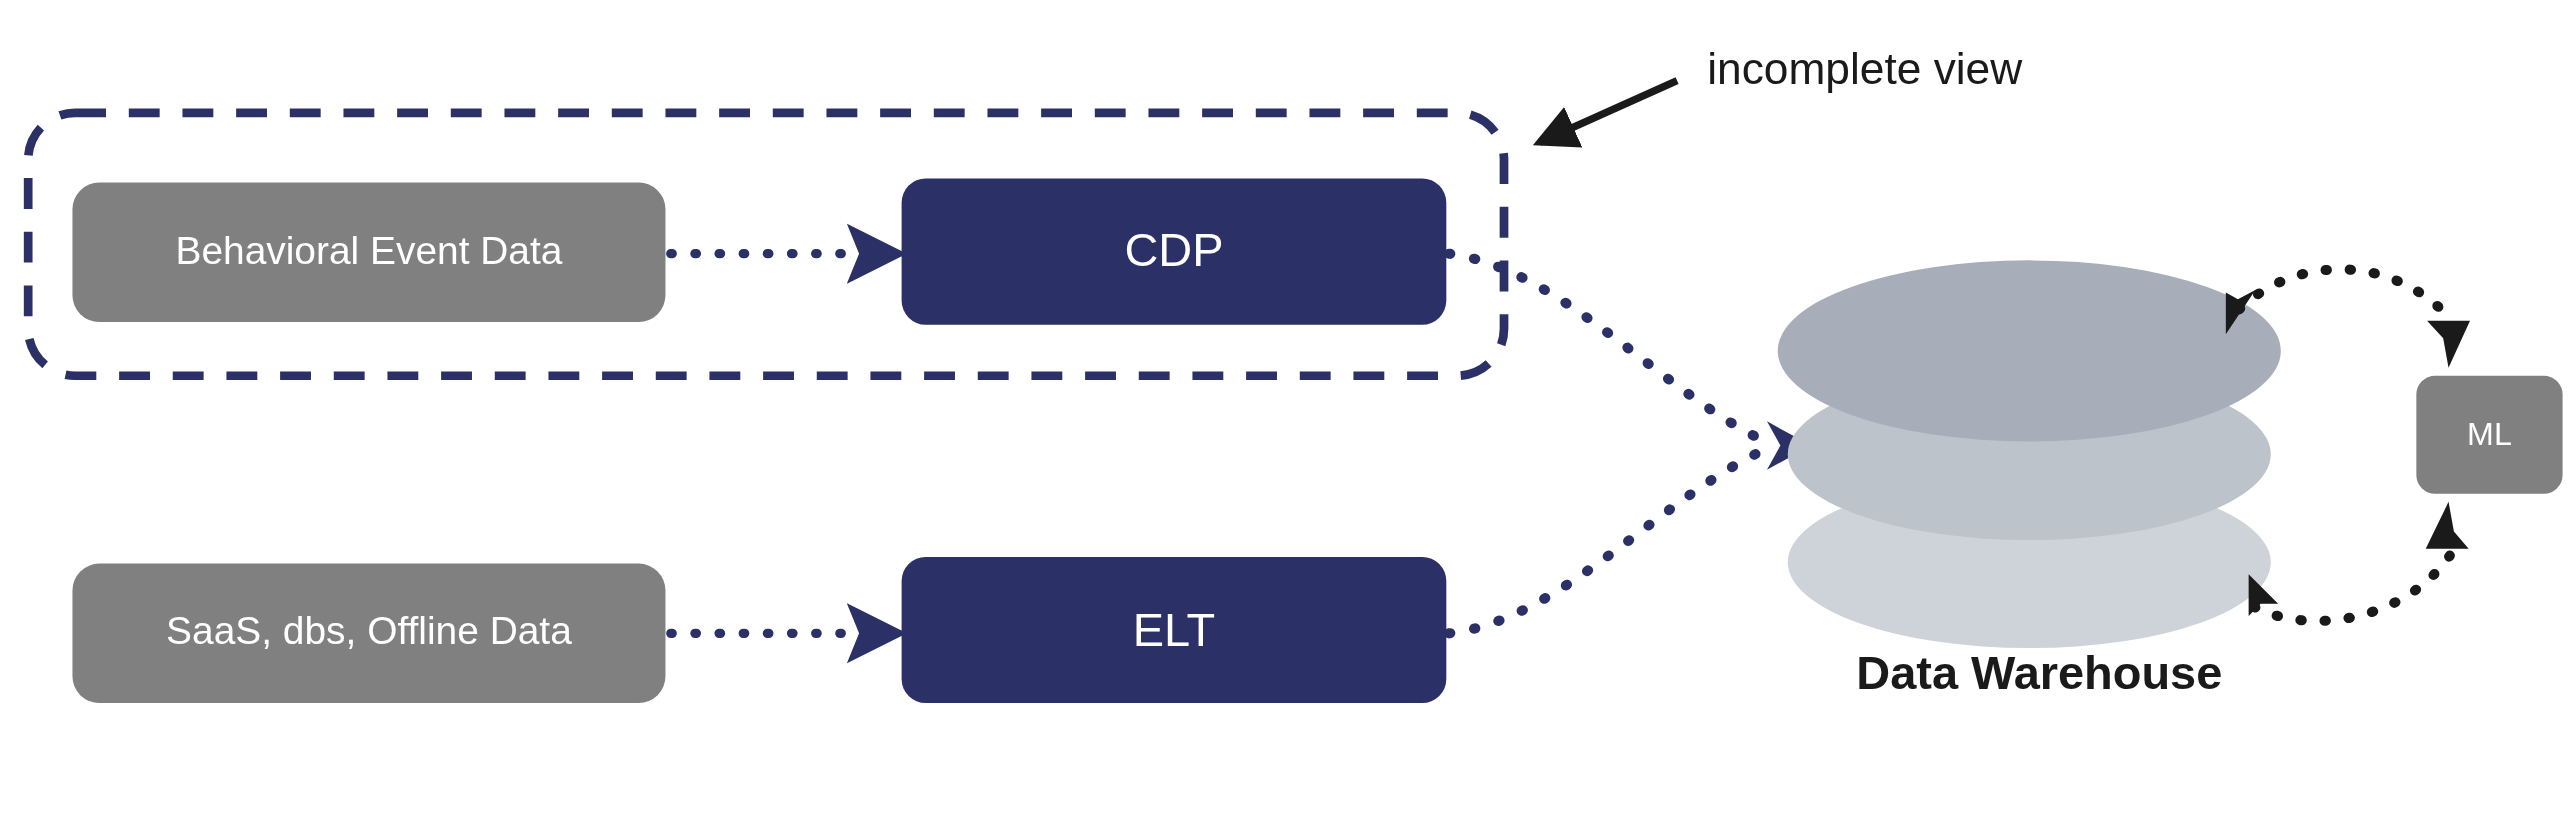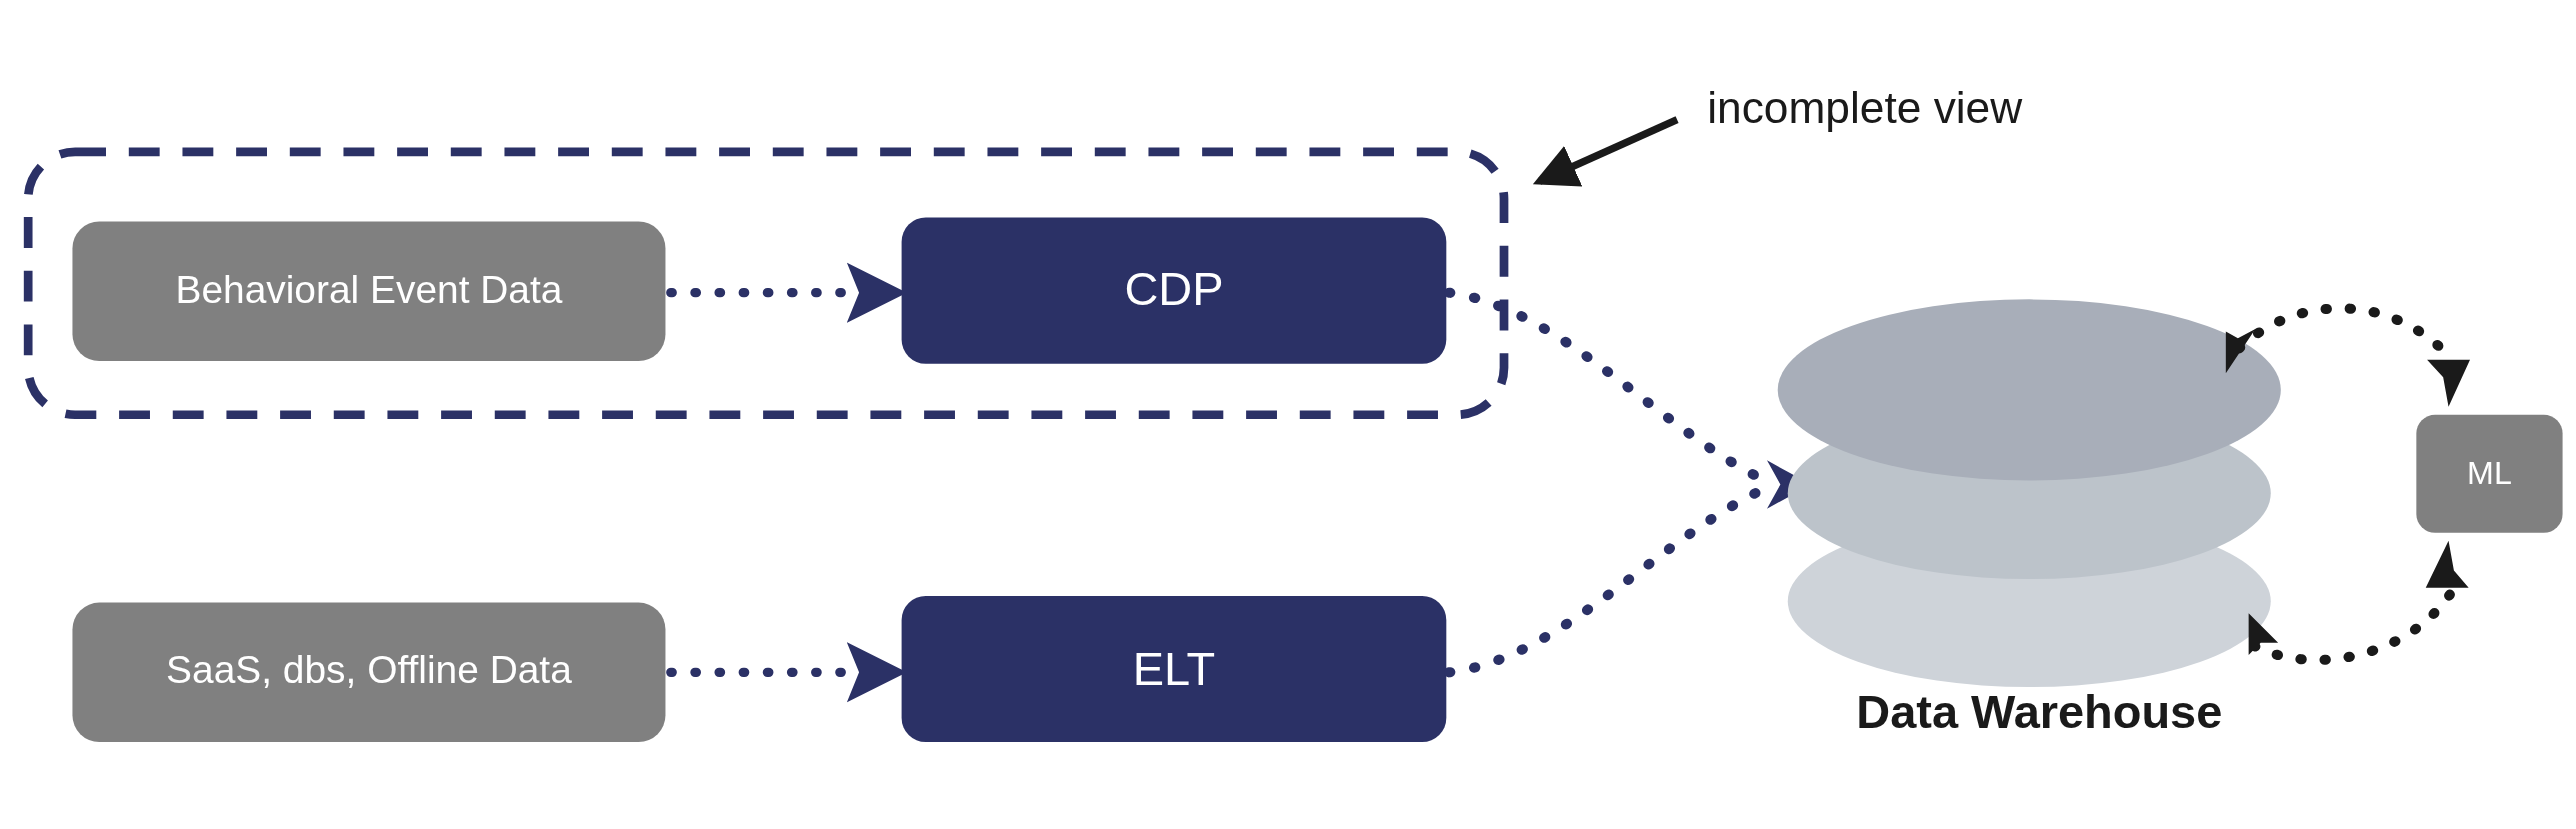"incomplete view" #diagram-root { margin-top: 39px -> none }
